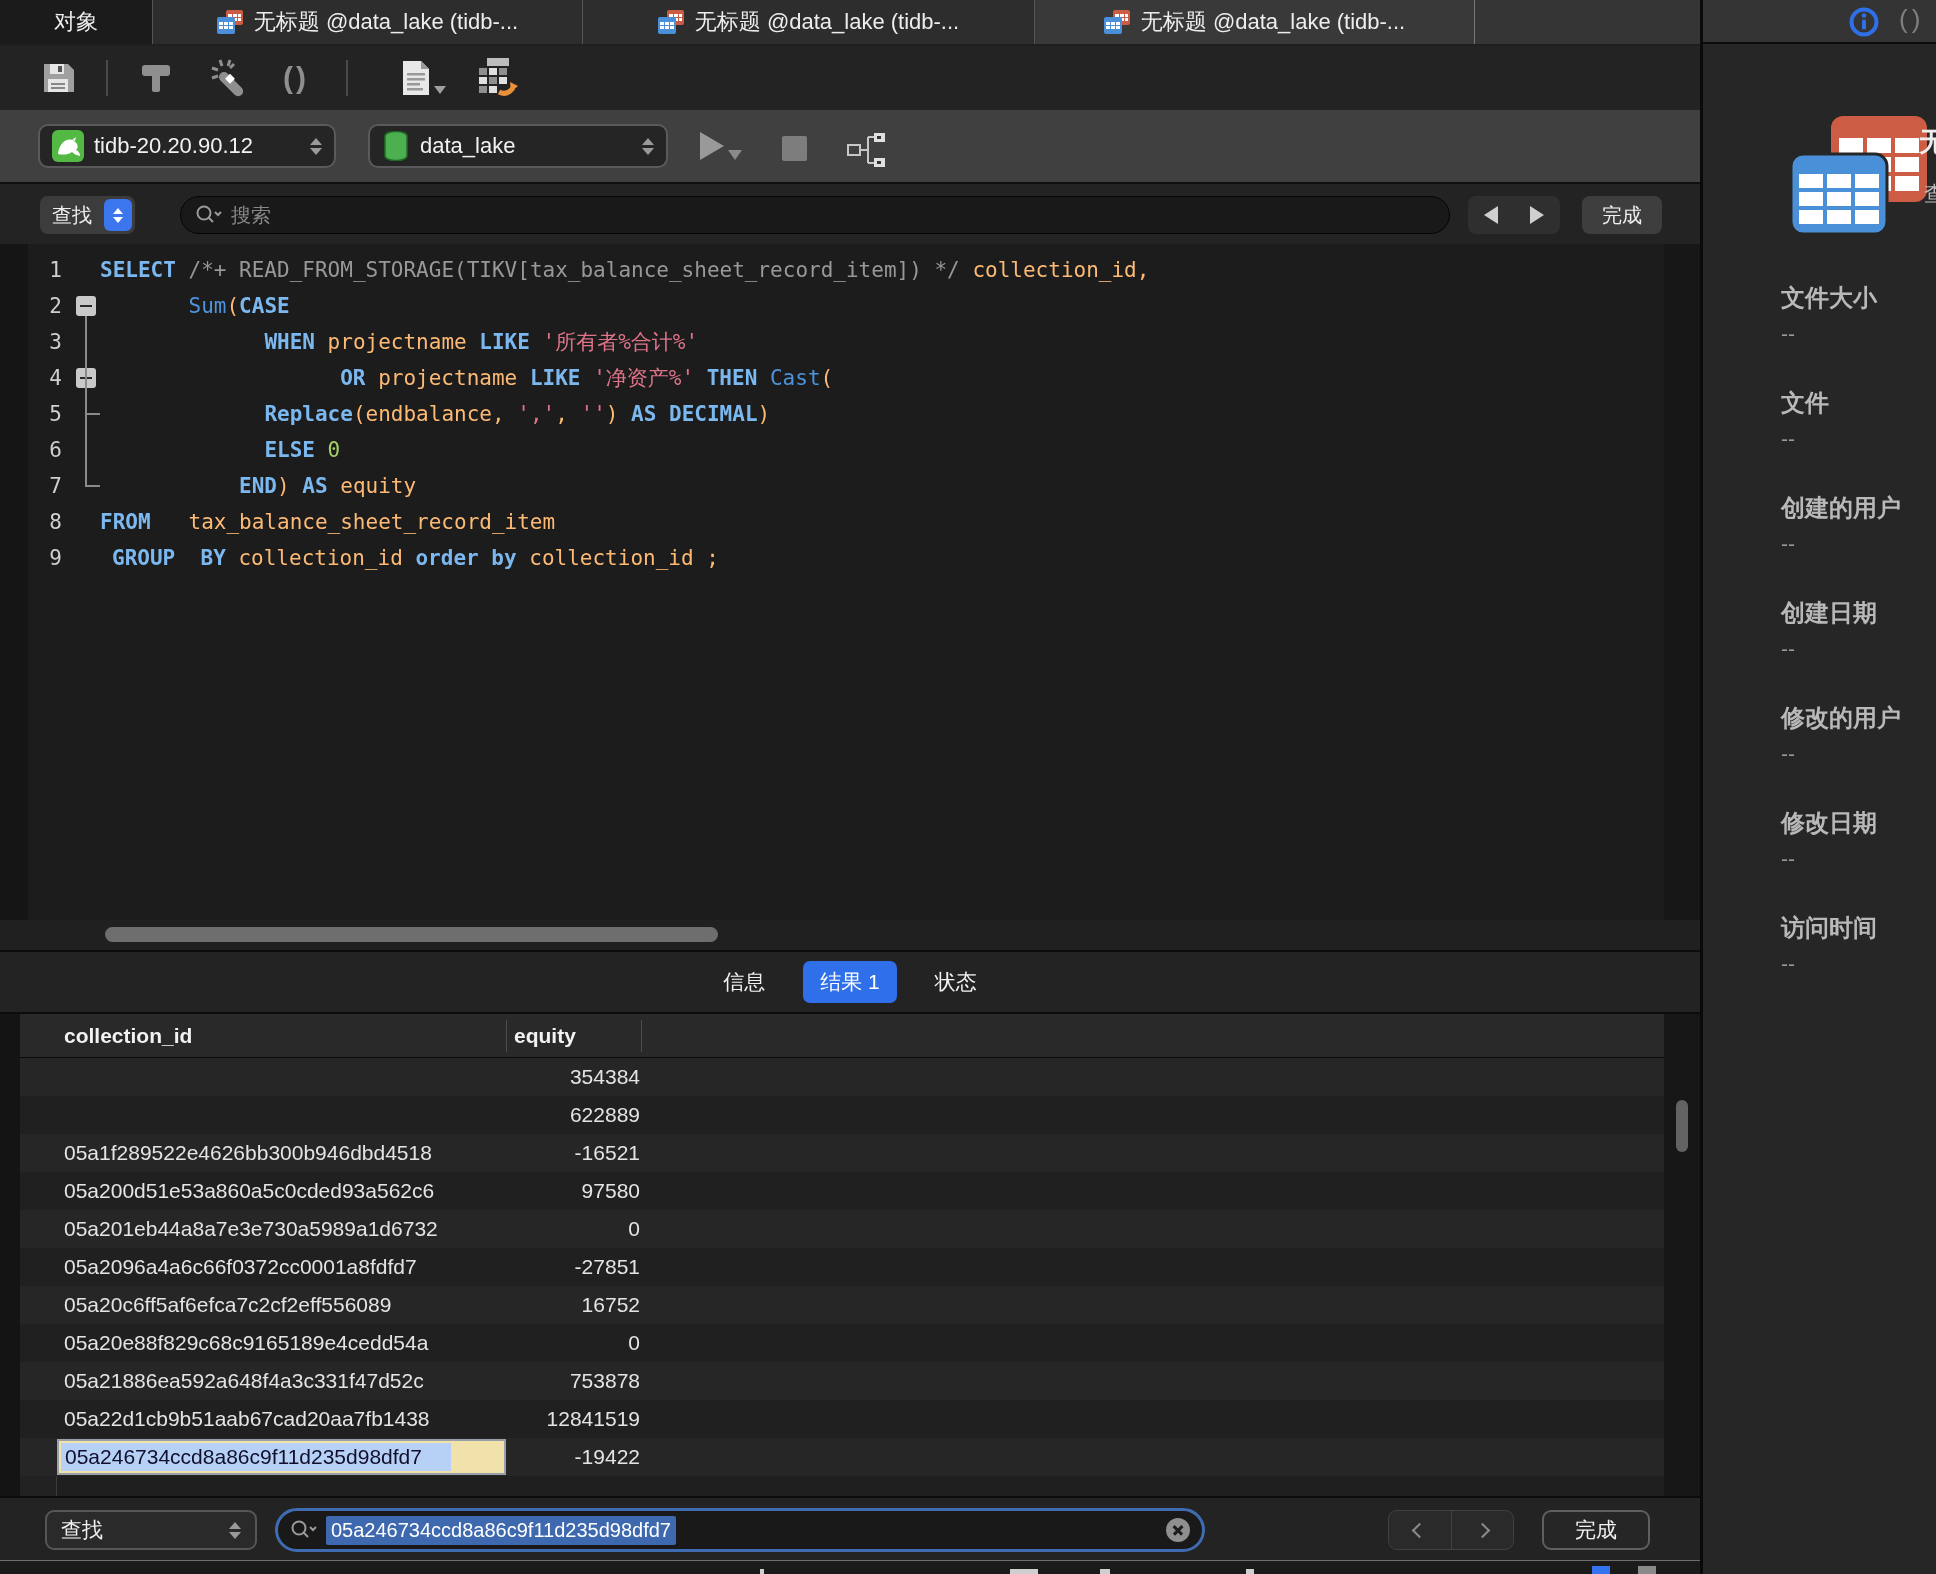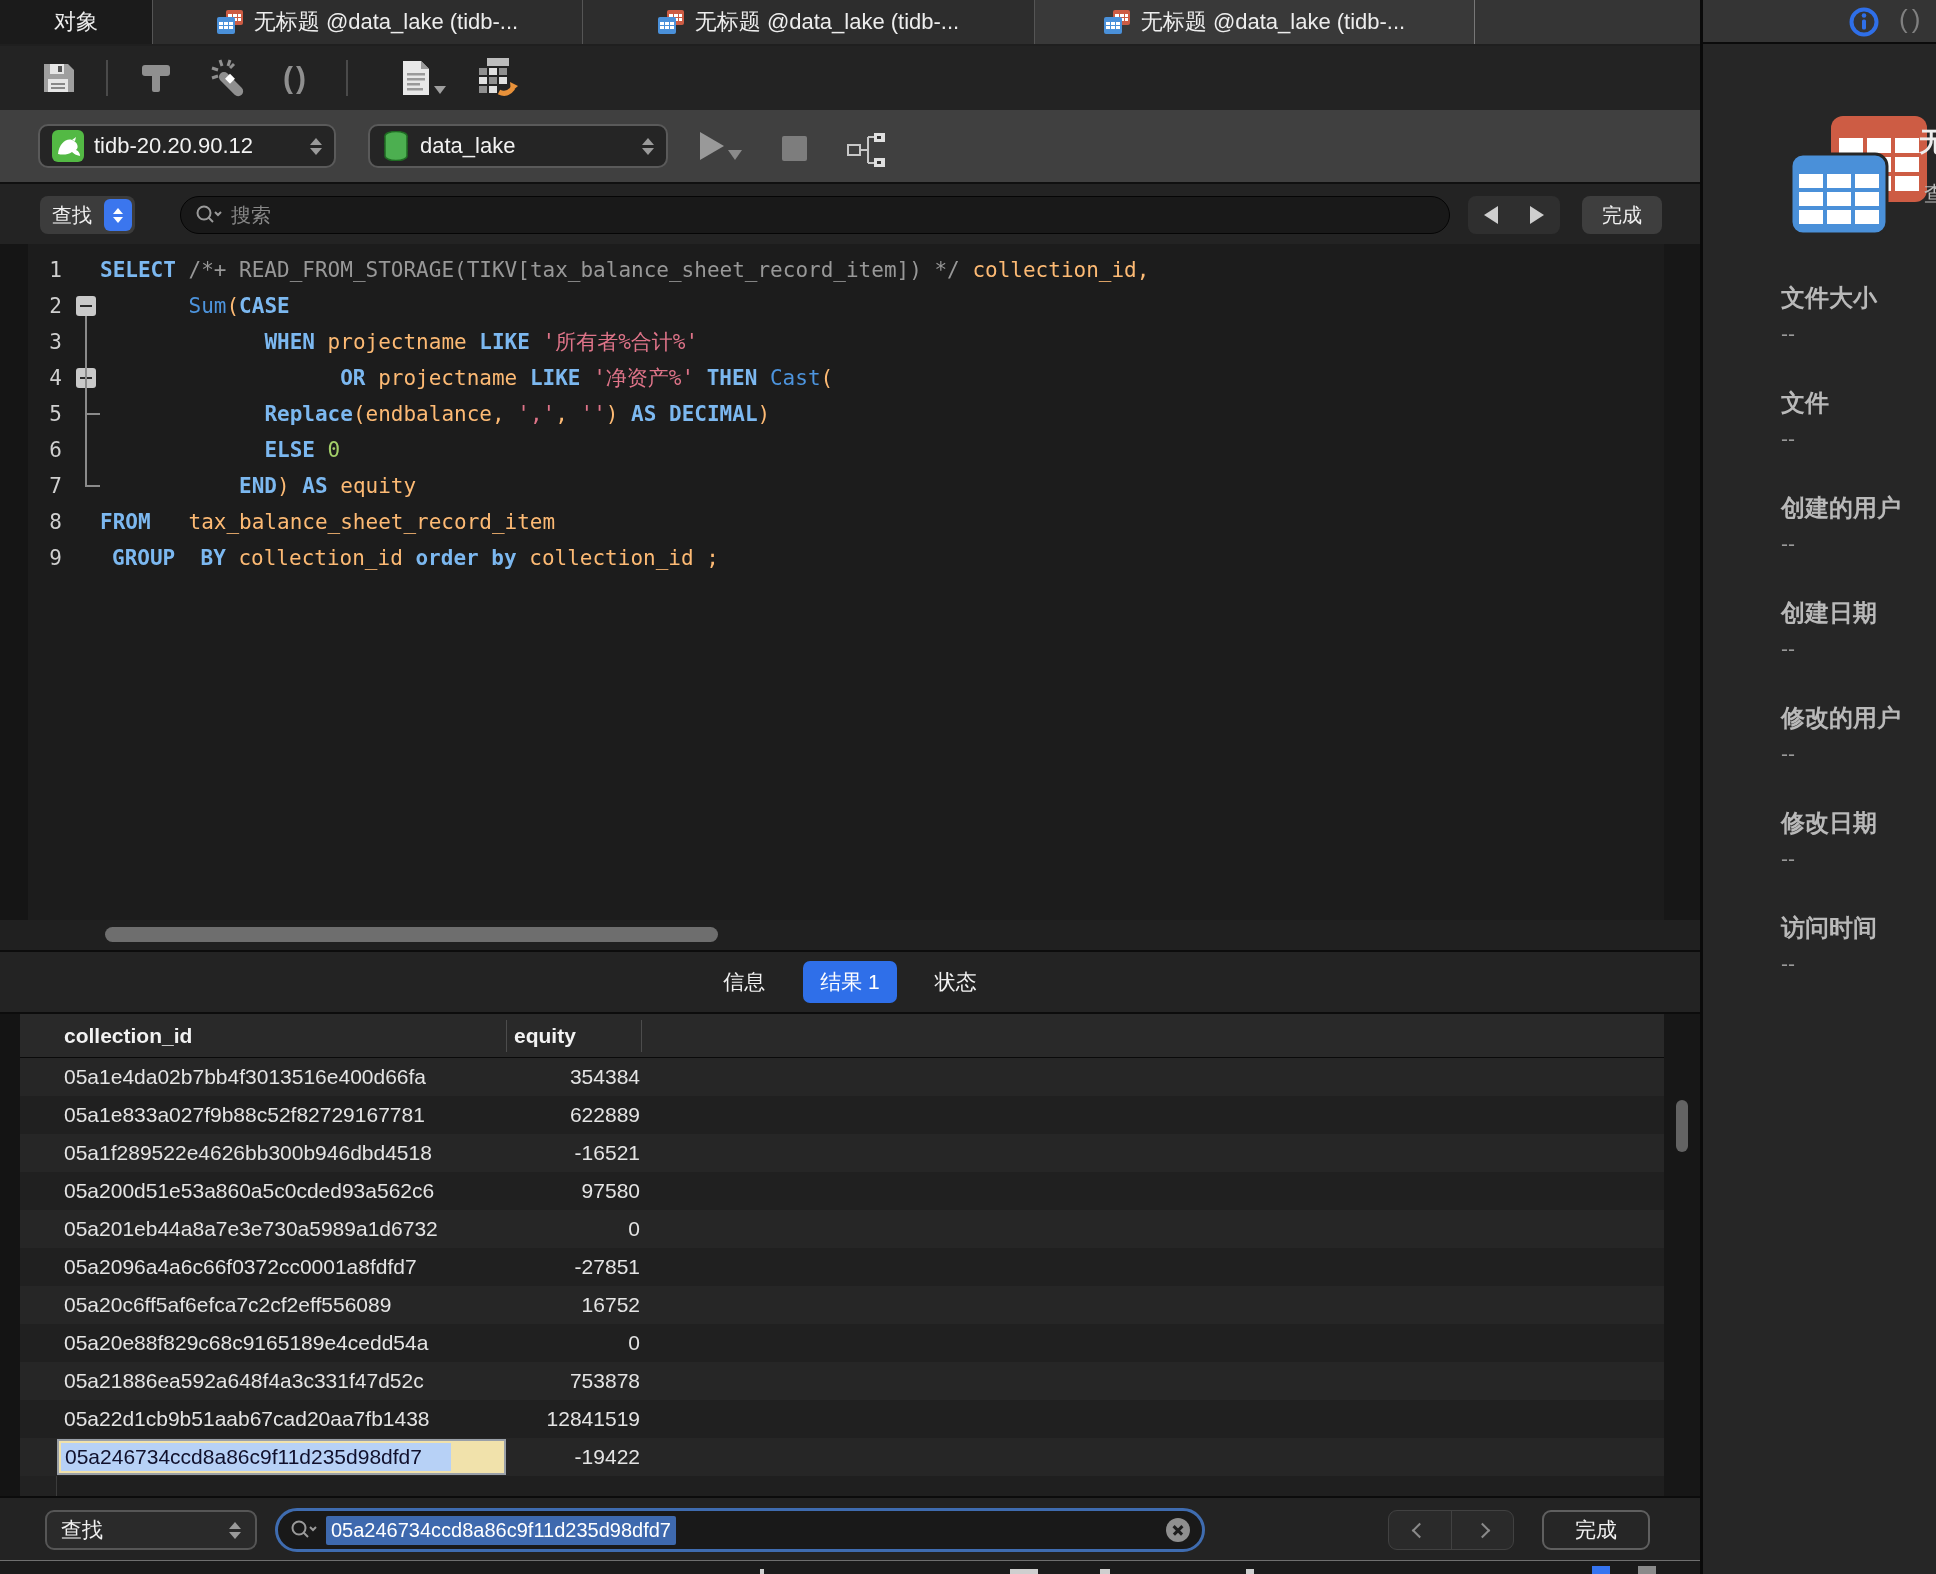"05a1e4da02b7bb4f3013516e400d66fa" span.cid { html: <span>05a1e4da02b7bb4f3013516e400d66fa</span> -> none }
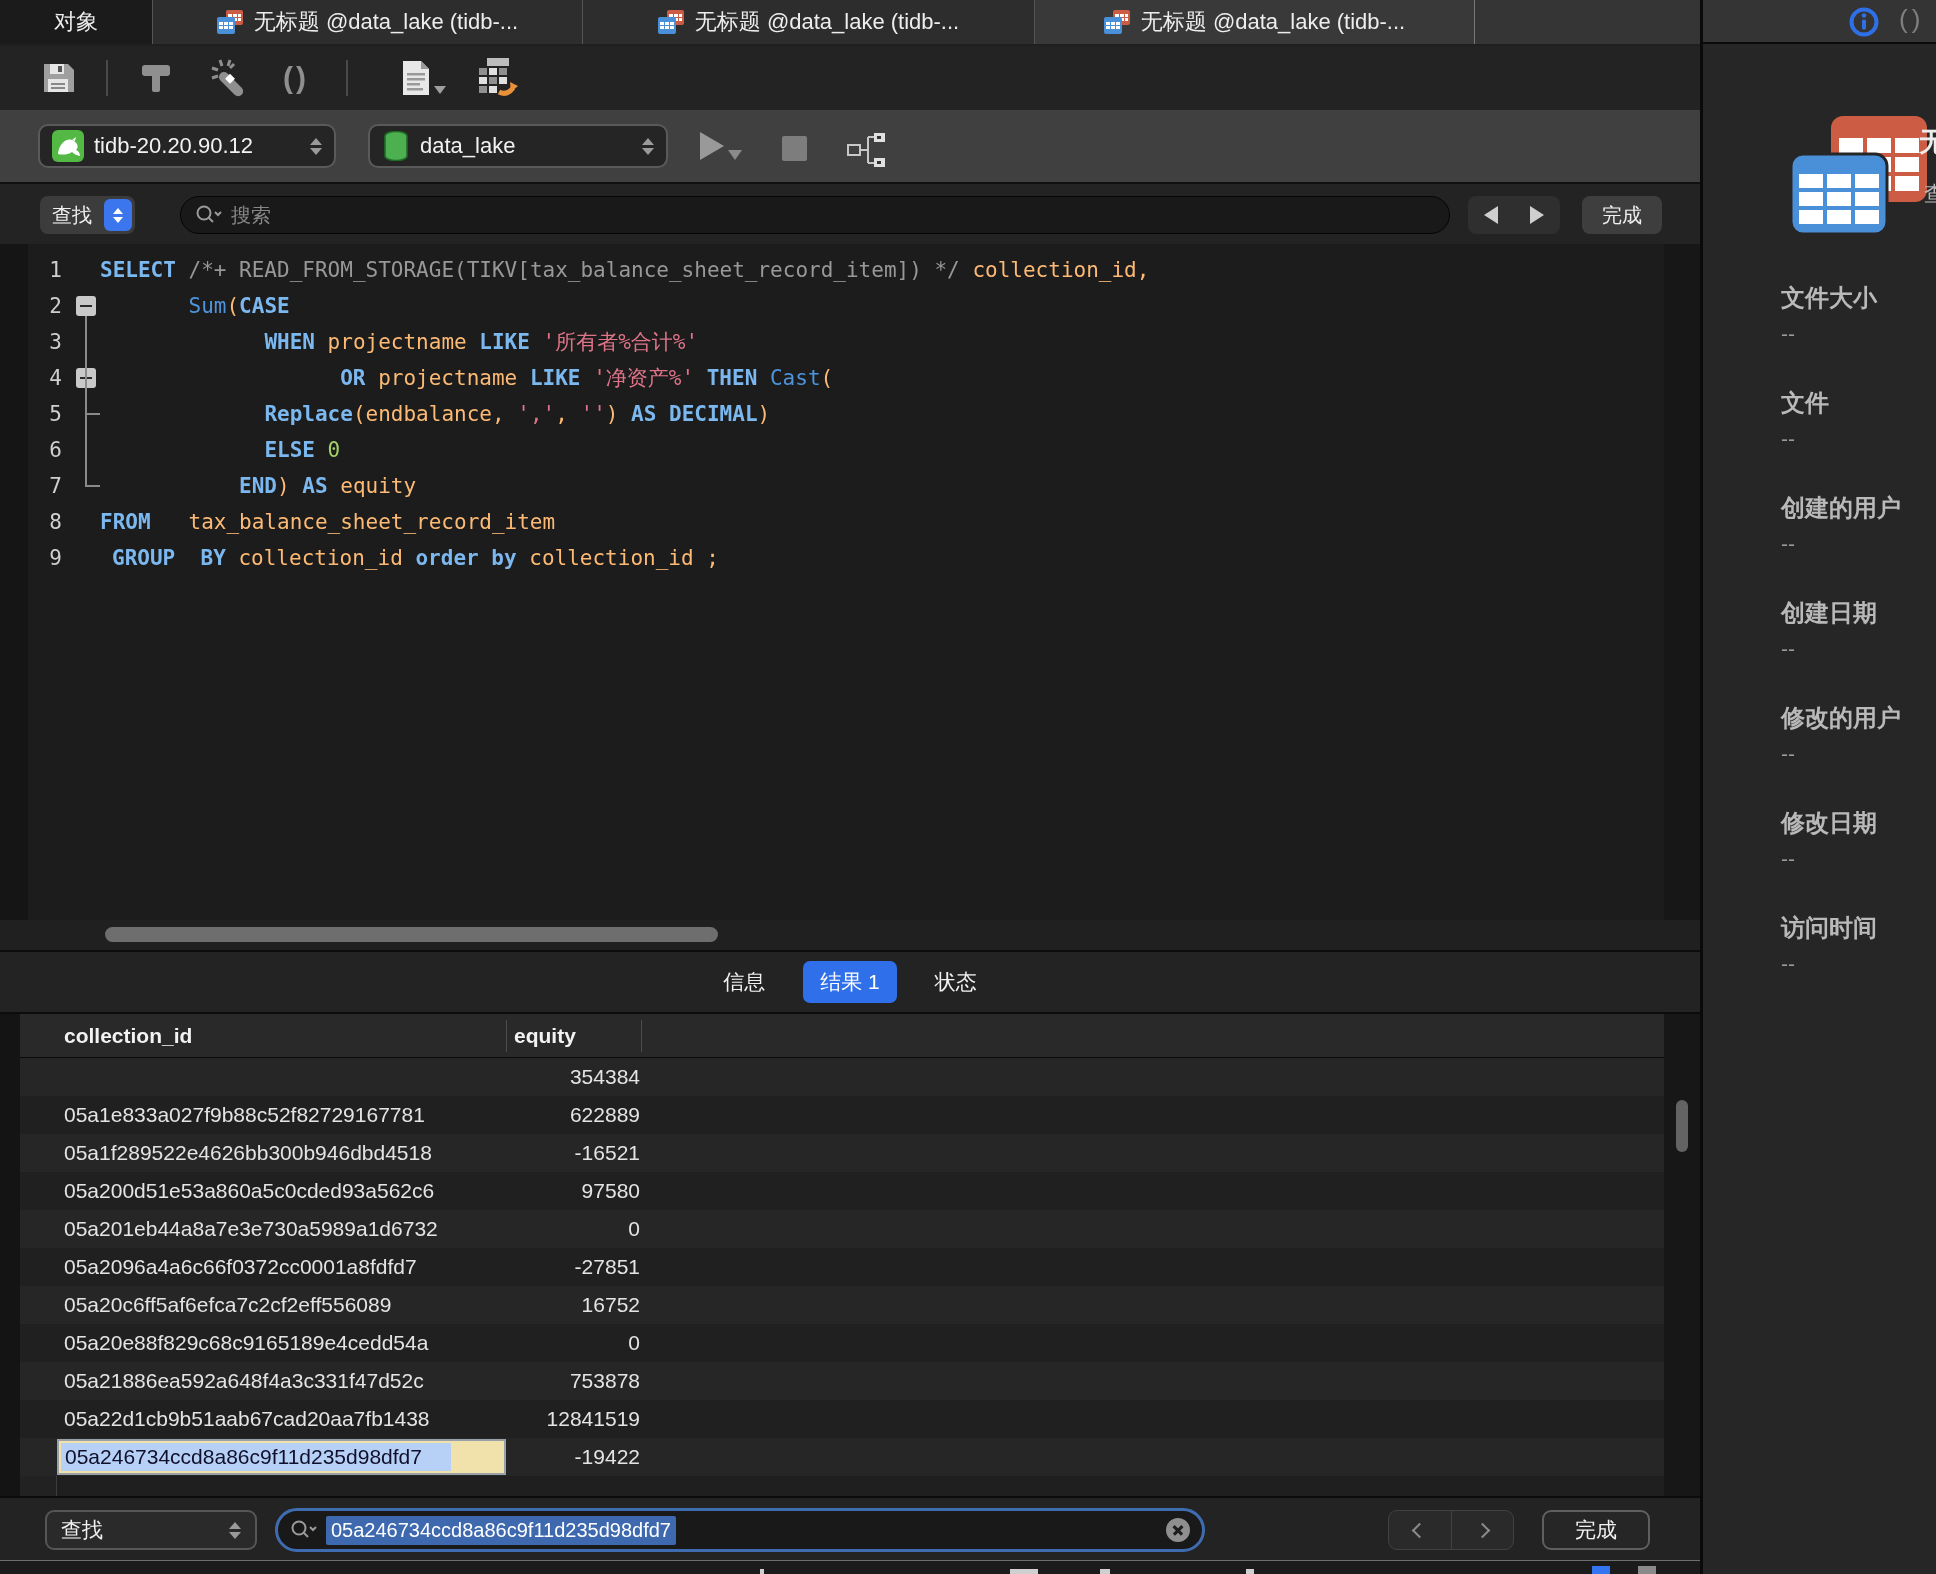"05a1e833a027f9b88c52f82729167781" span.cid { html: <span>05a1e833a027f9b88c52f82729167781</span> -> none }
